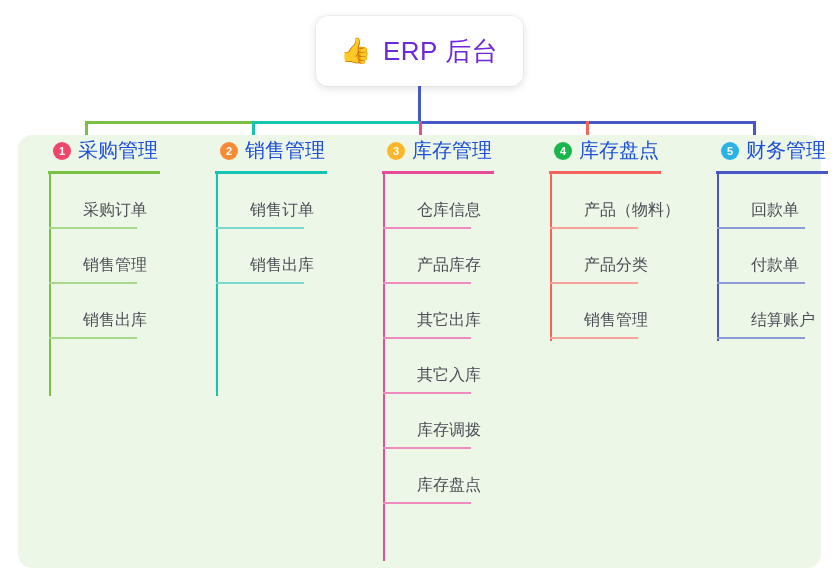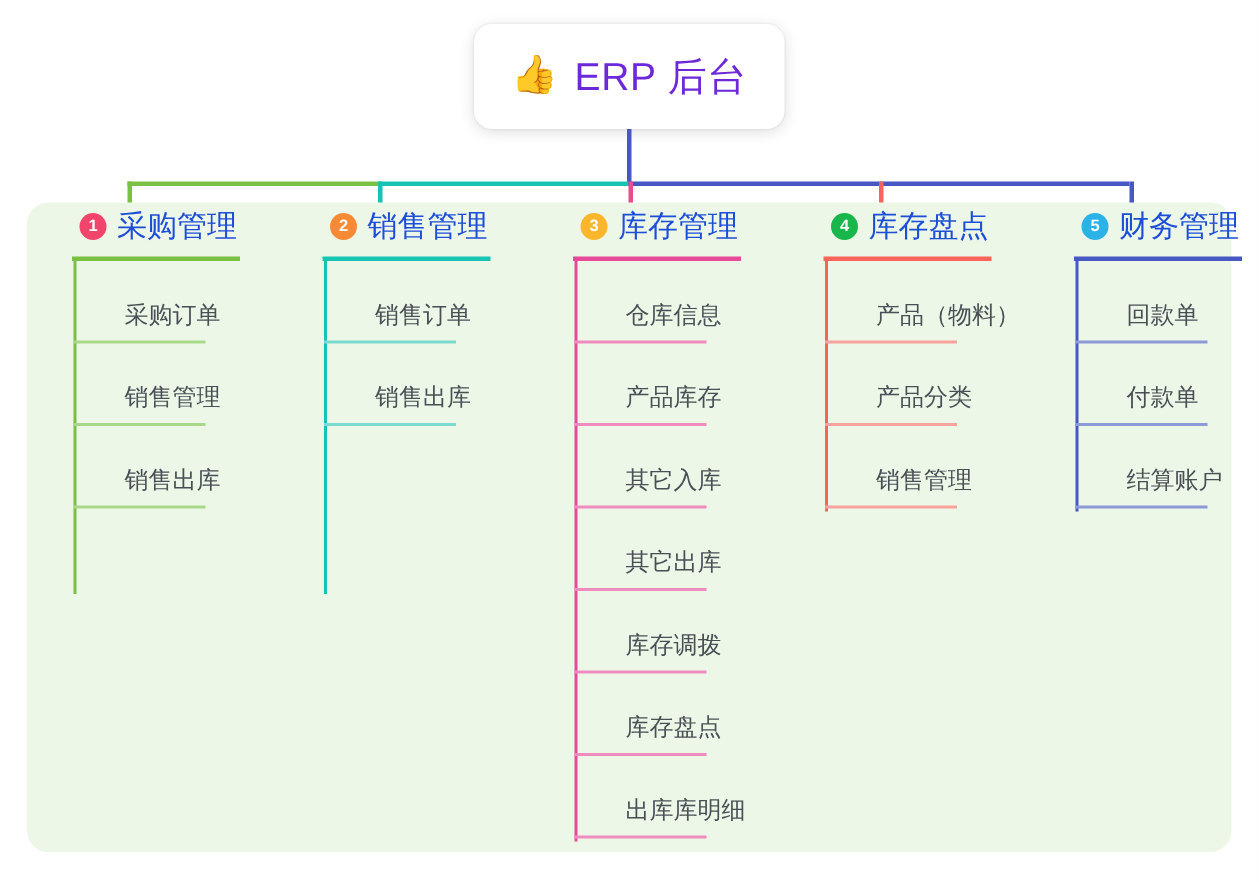"其它入库" div.item { order: before "其它出库" -> after "其它出库" }
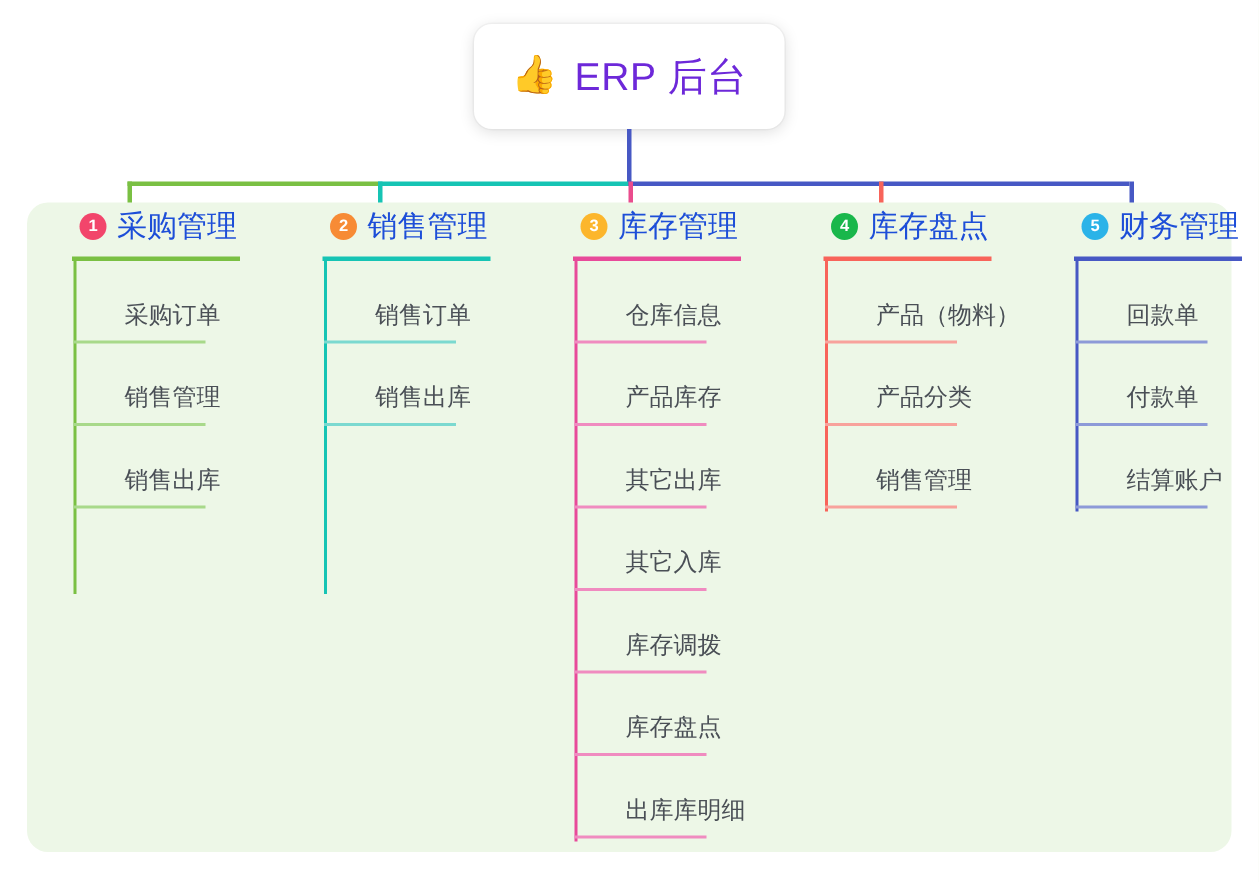"出库库明细" div.item { html: <div> <span>出库库明细</span> <div></div> </div> -> none }
